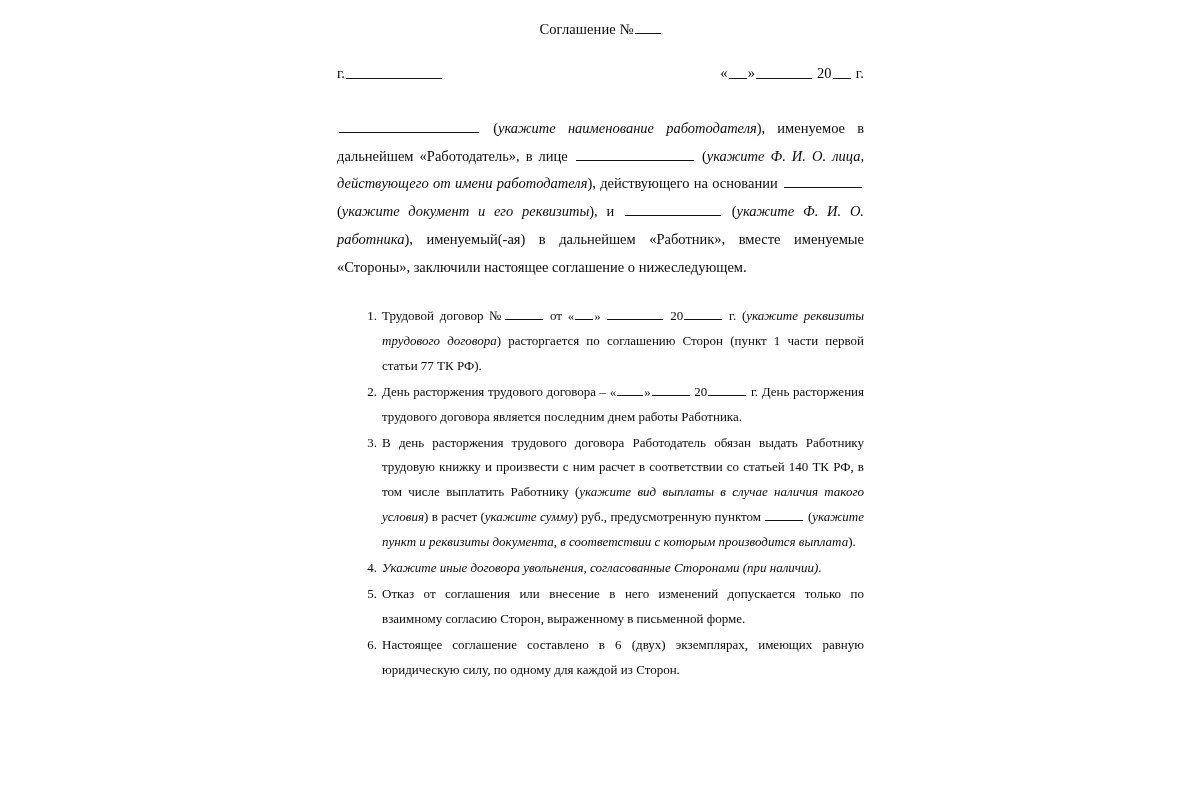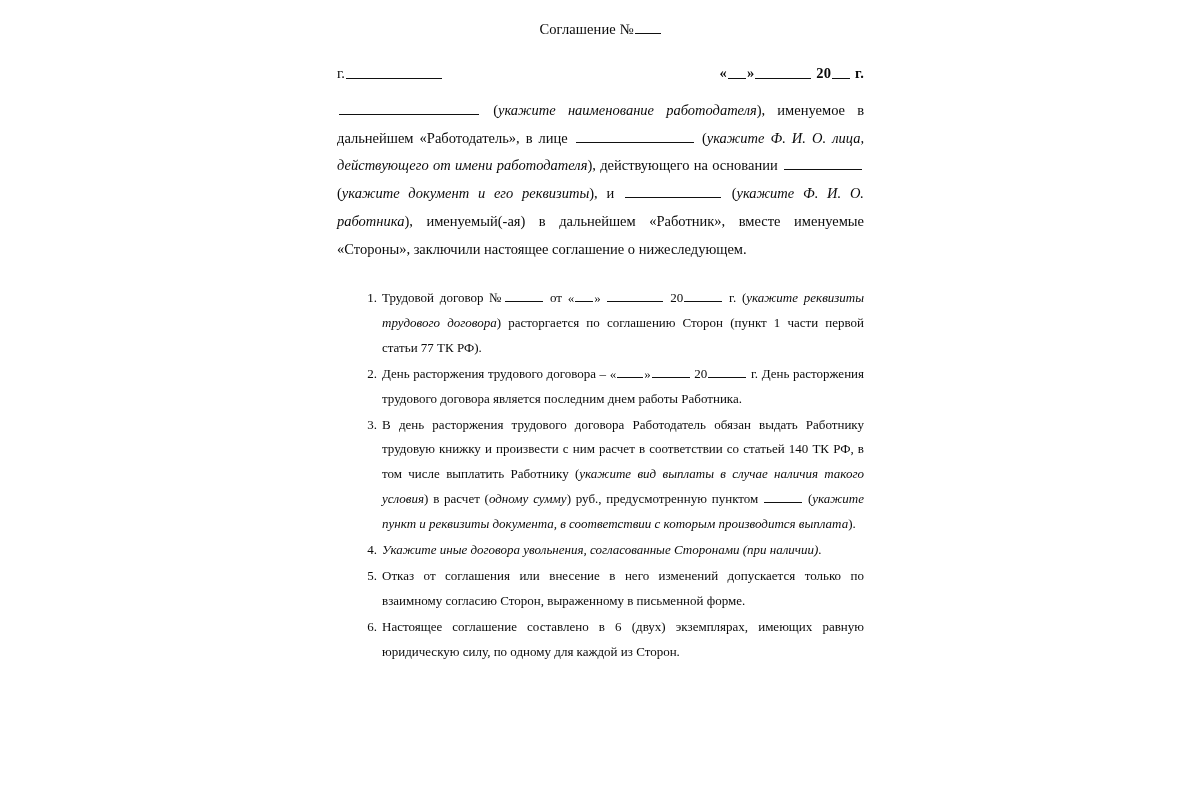"« » 20 г." .date-cell { font-weight: bold -> none }
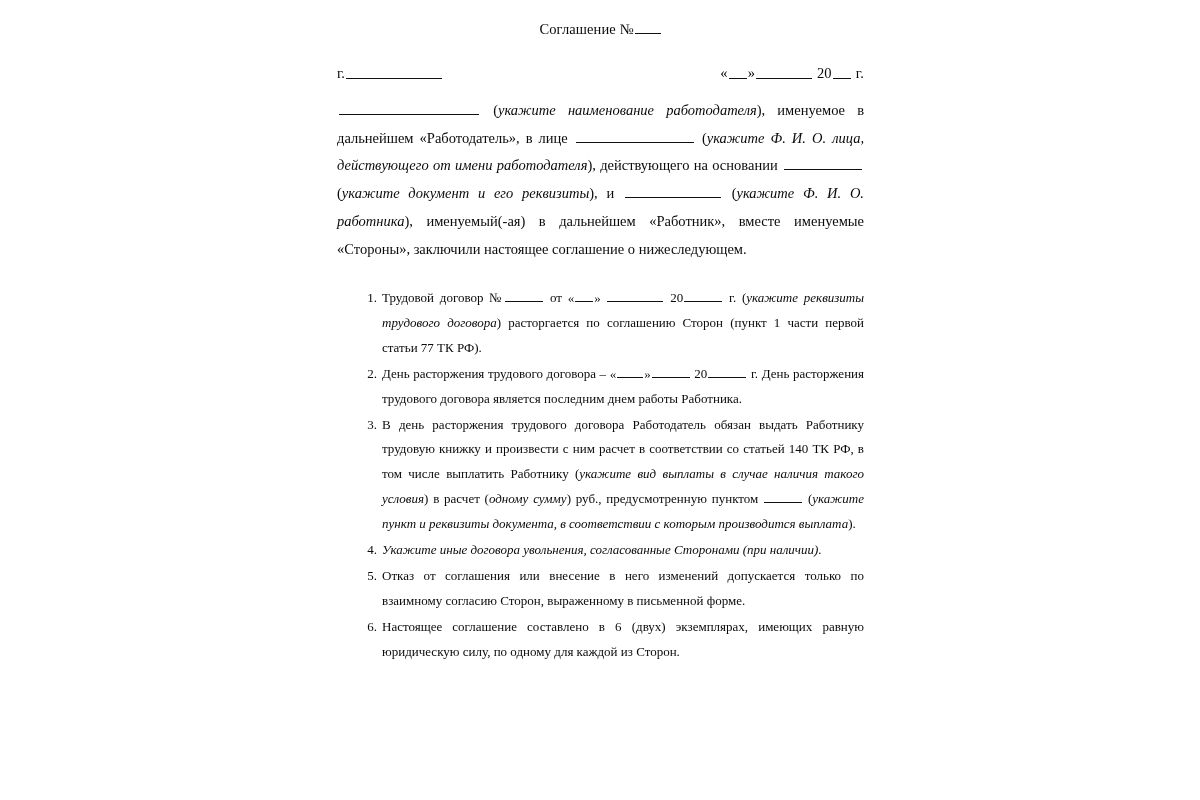"(укажите наименование работодателя)," .preamble { margin-top: 14px -> 32px }
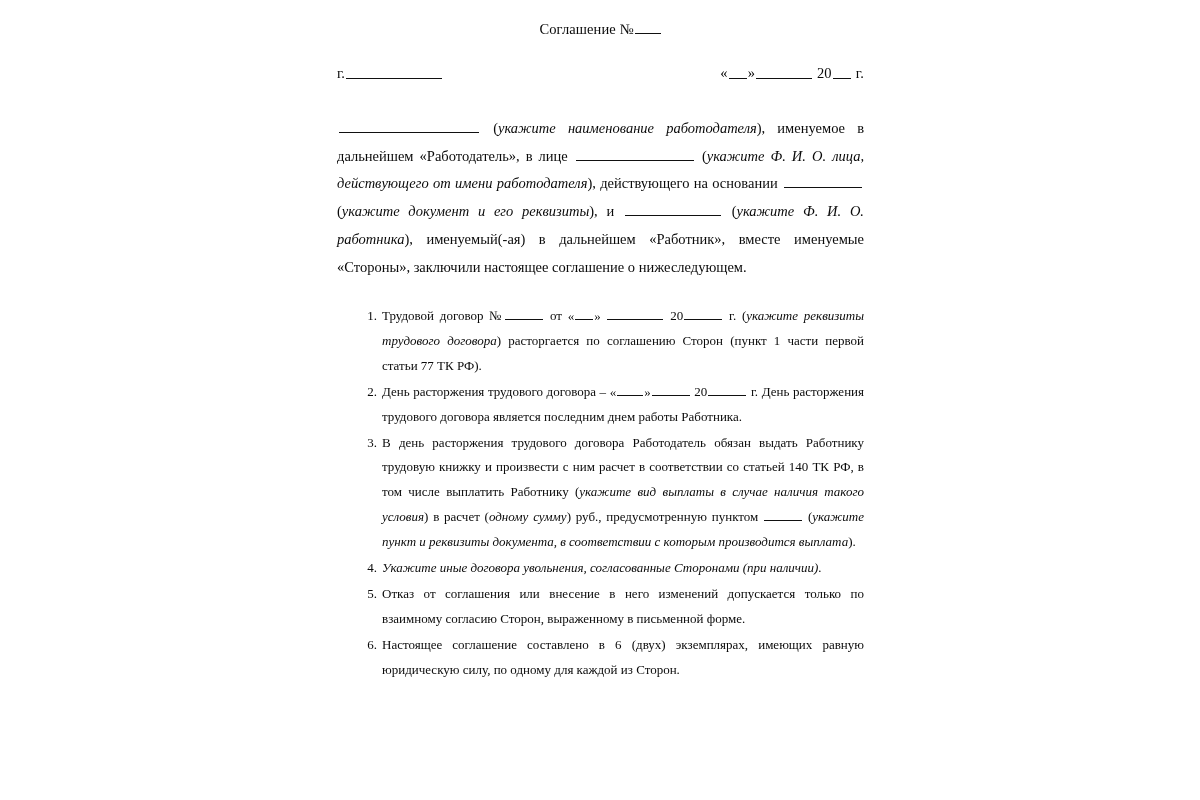"одному сумму" i { text: одному -> укажите }
